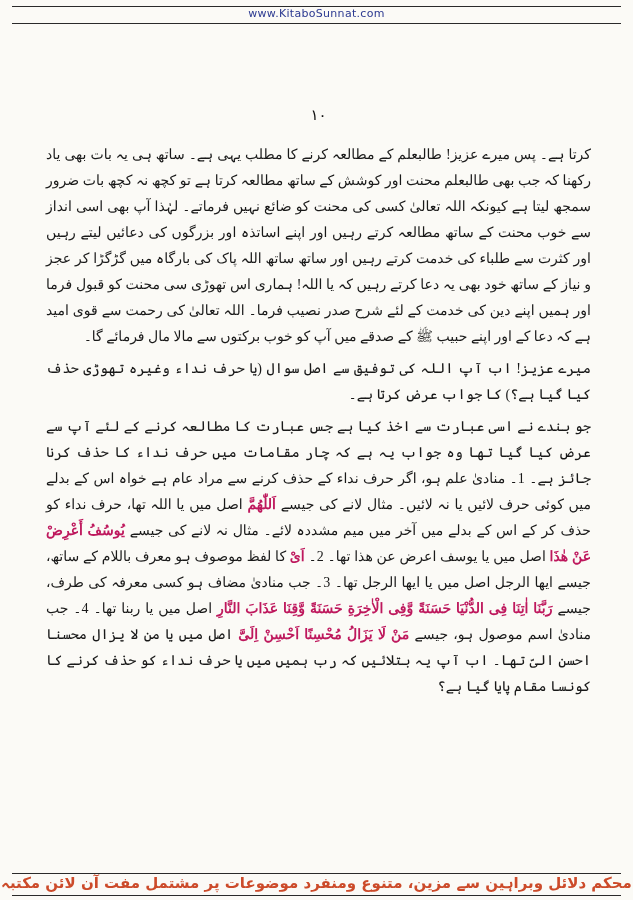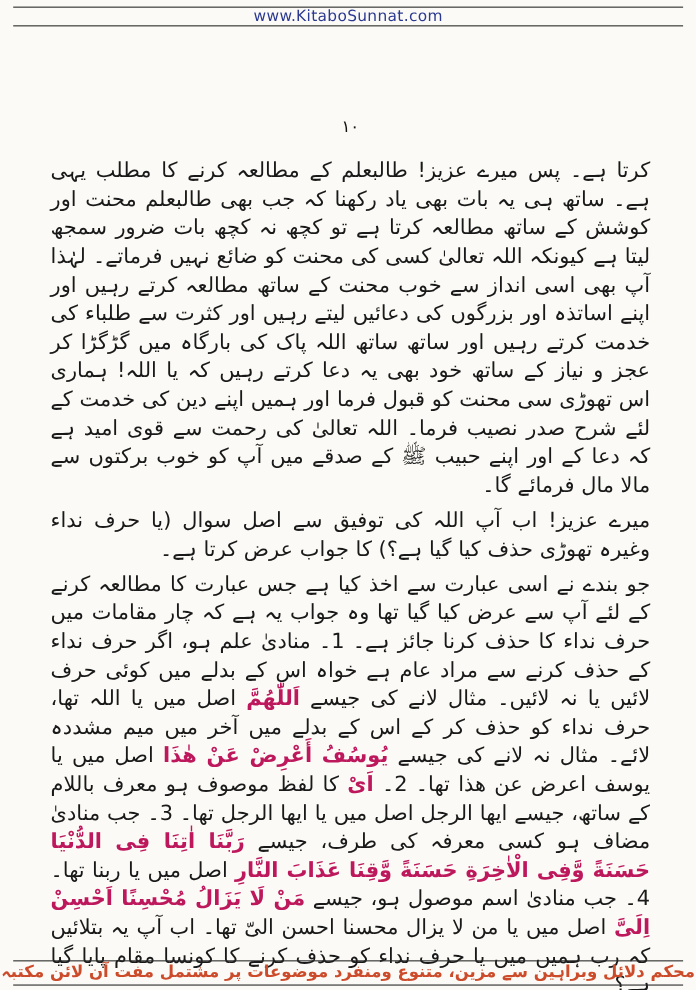"www.KitaboSunnat.com" .site-url { font-size: 14px -> 11px }
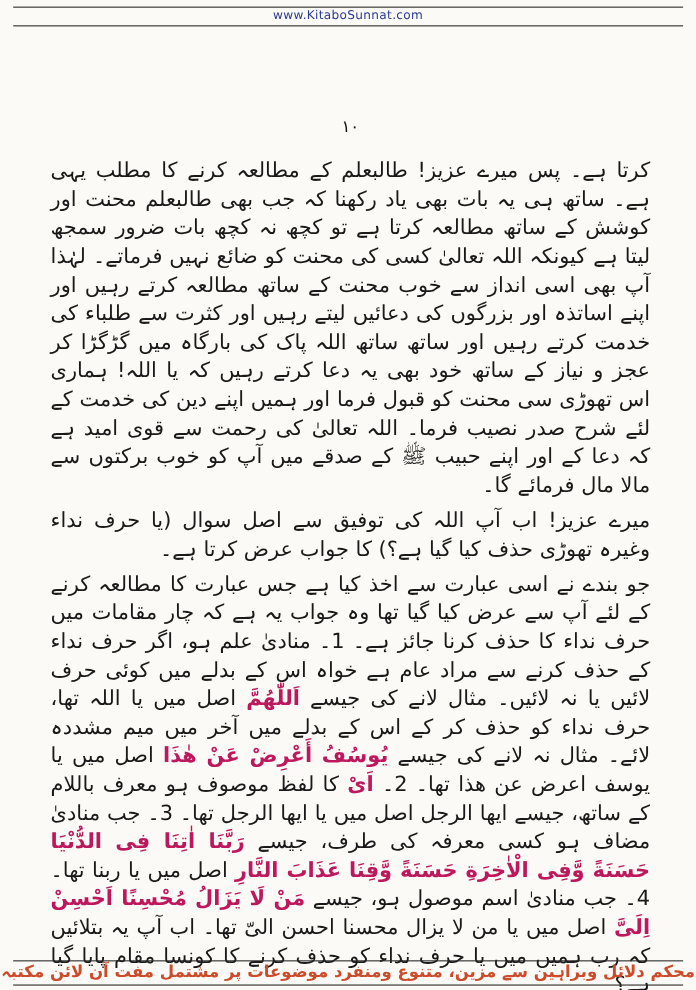"کرتا ہے۔ پس میرے عزیز!" .body-block p { font-family: none -> Liberation Serif, serif; font-size: 19px -> 14px }
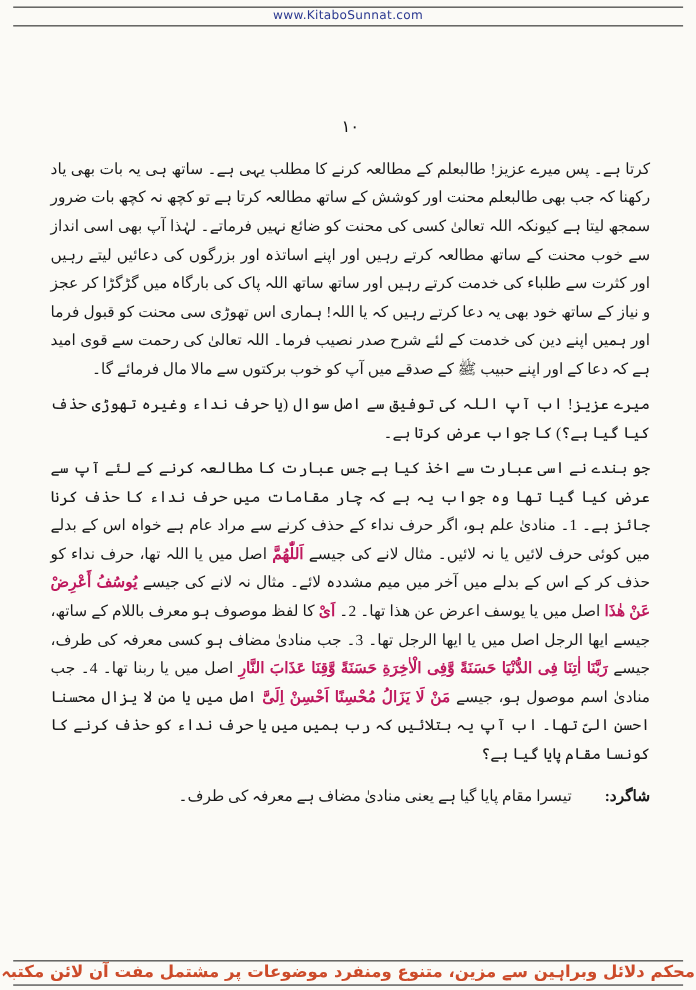"شاگرد:تیسرا مقام پایا گیا ہے" p.student-line { html: <p><span>شاگرد:</span><span>تیسرا مقام پایا گیا ہے یعنی منادیٰ مضاف ہے معرفہ کی طرف۔</span></p> -> none }
